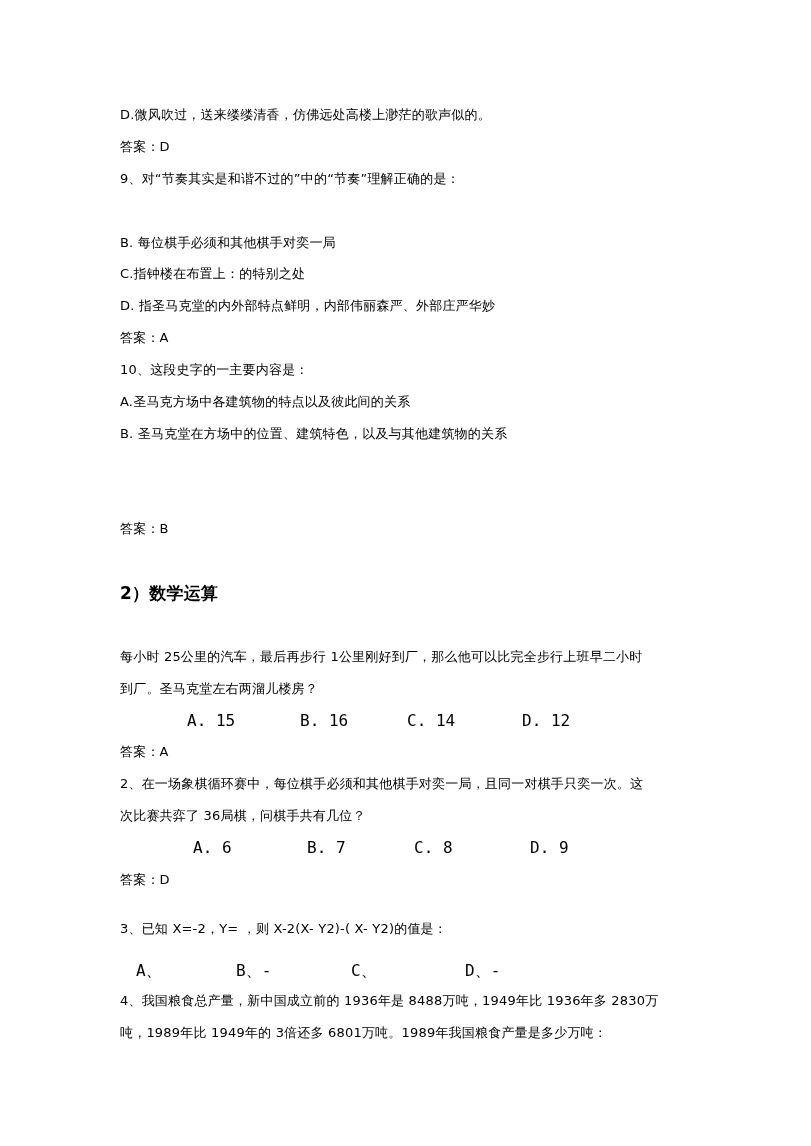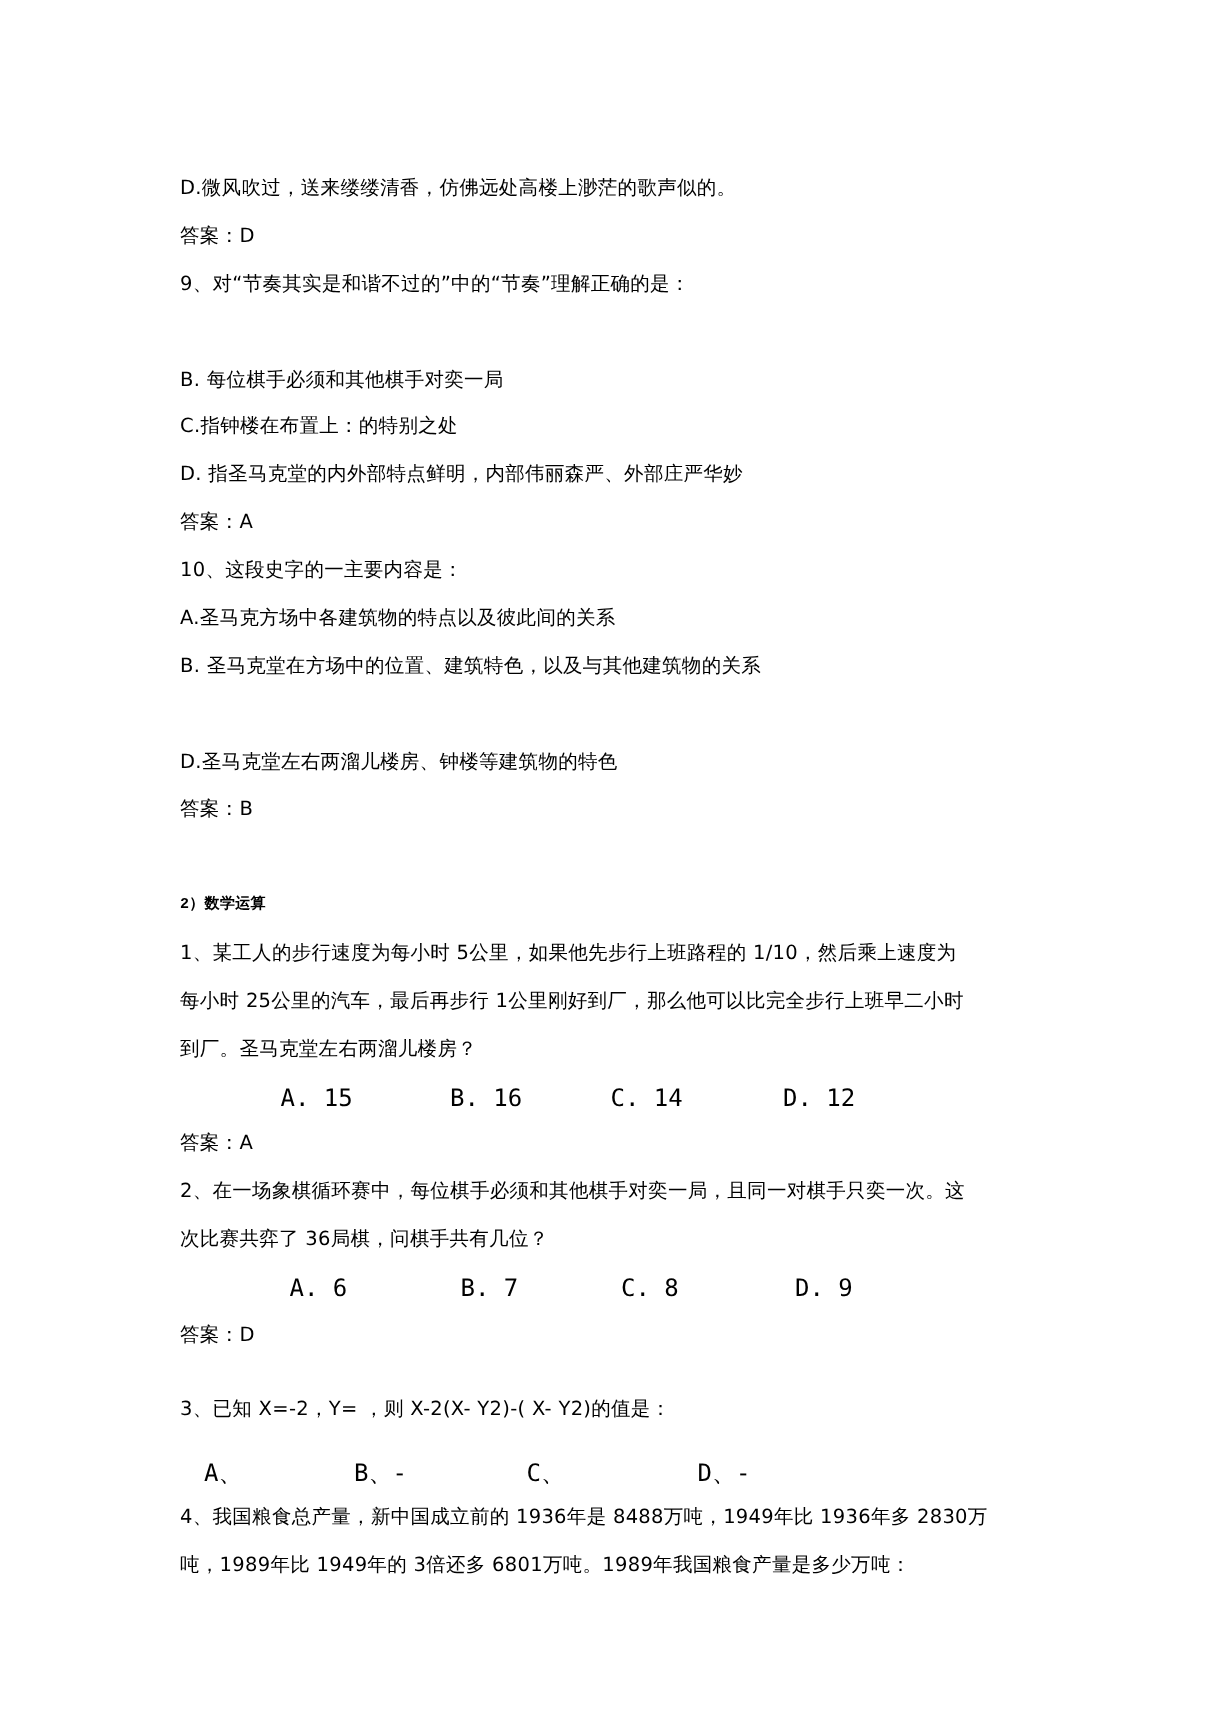"D.微风吹过，送来缕缕清香，仿佛远处高楼上渺茫的歌声似的。" .page { top: 11px -> 0 }
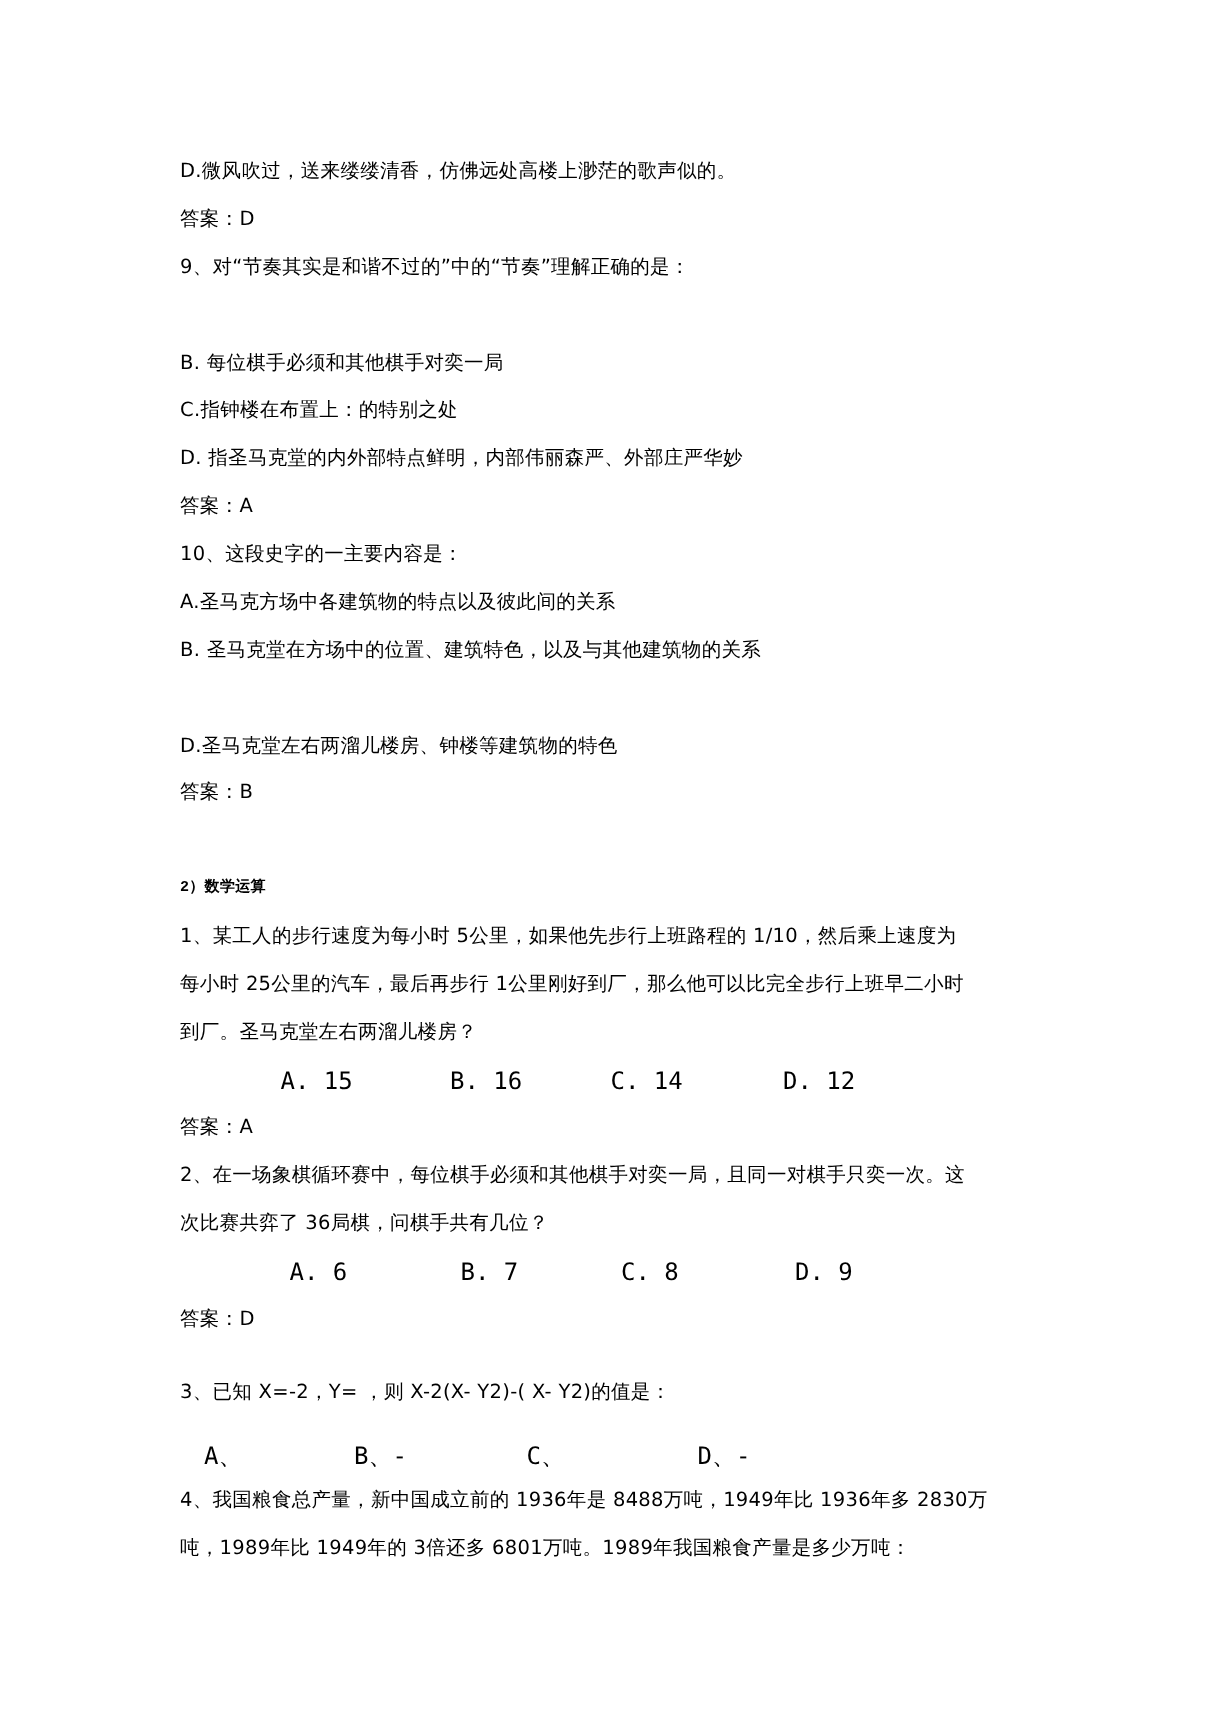"D.圣马克堂左右两溜儿楼房、钟楼等建筑物的特色" div.line { html: <div>D.圣马克堂左右两溜儿楼房、钟楼等建筑物的特色</div> -> none }
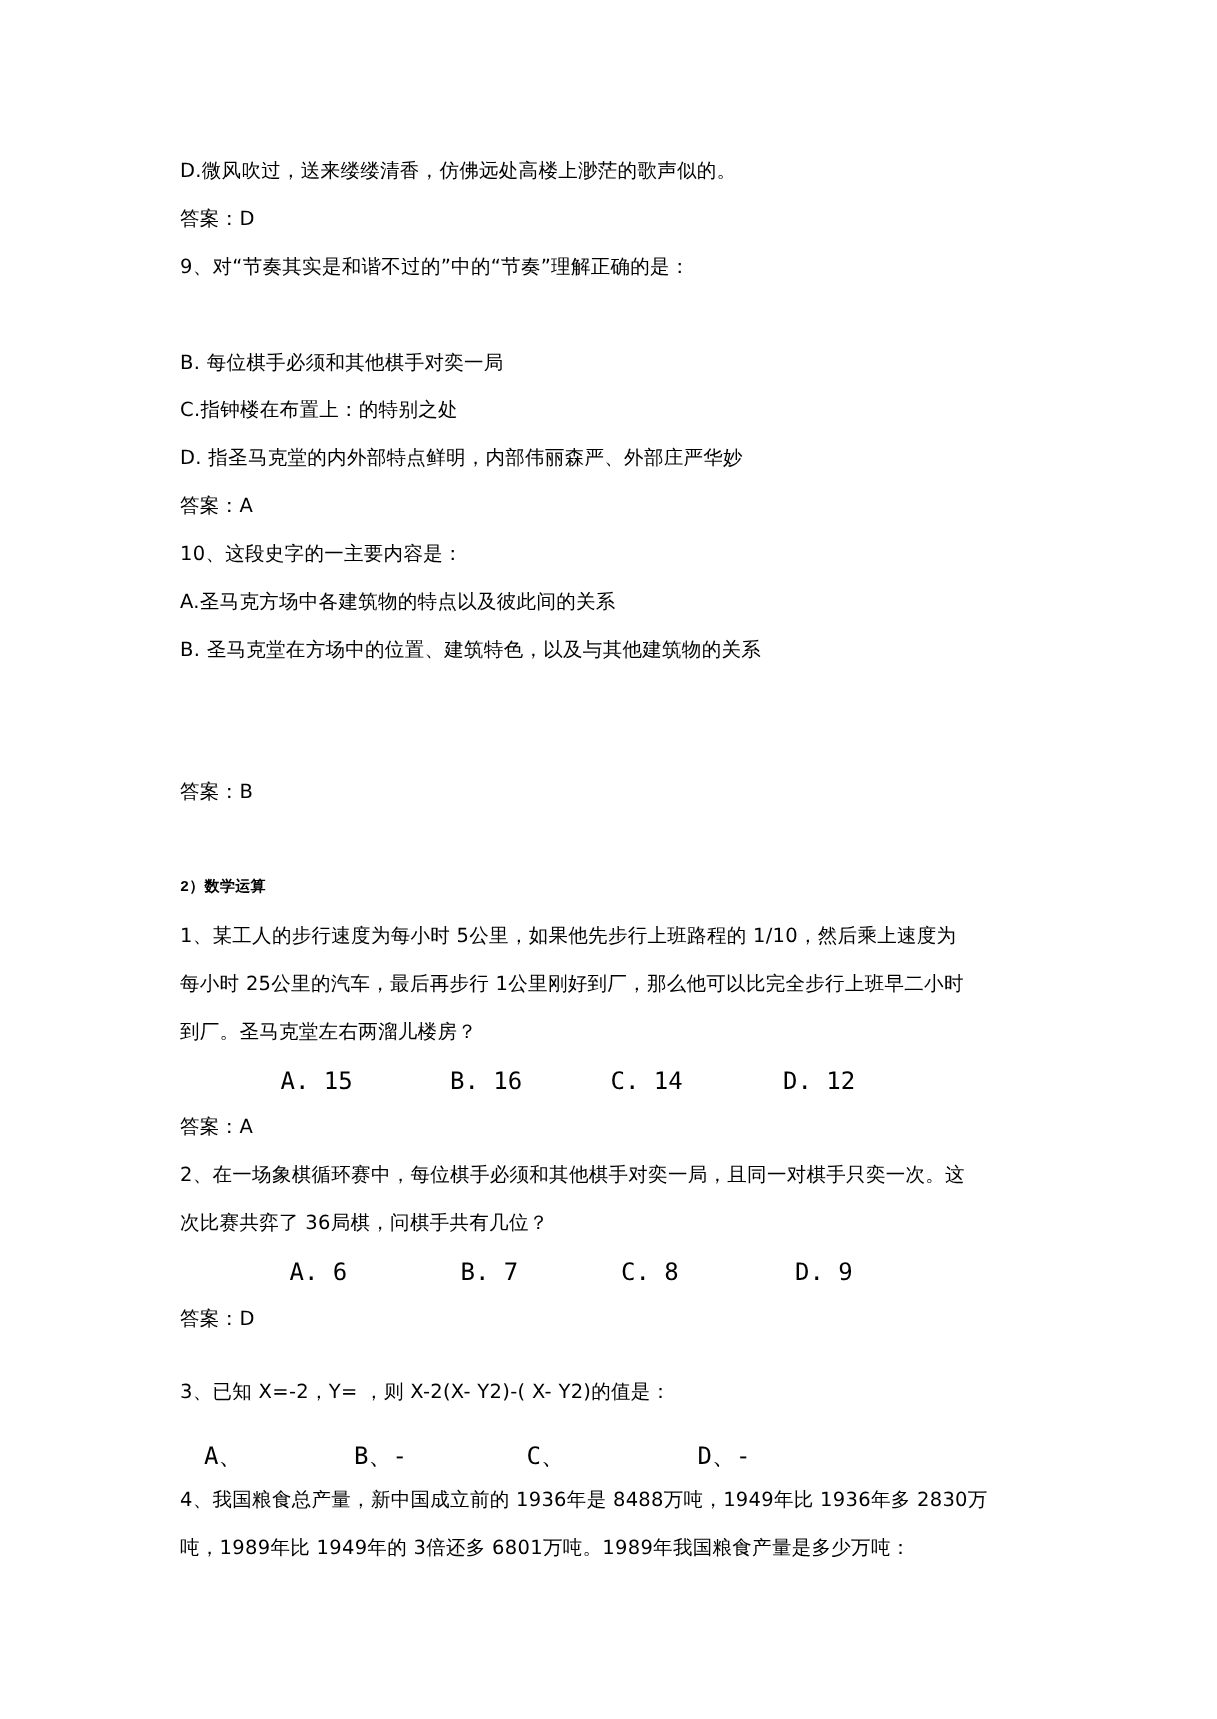"2）数学运算" .heading { font-family: Liberation Mono, monospace -> none; font-size: 10px -> 17px }
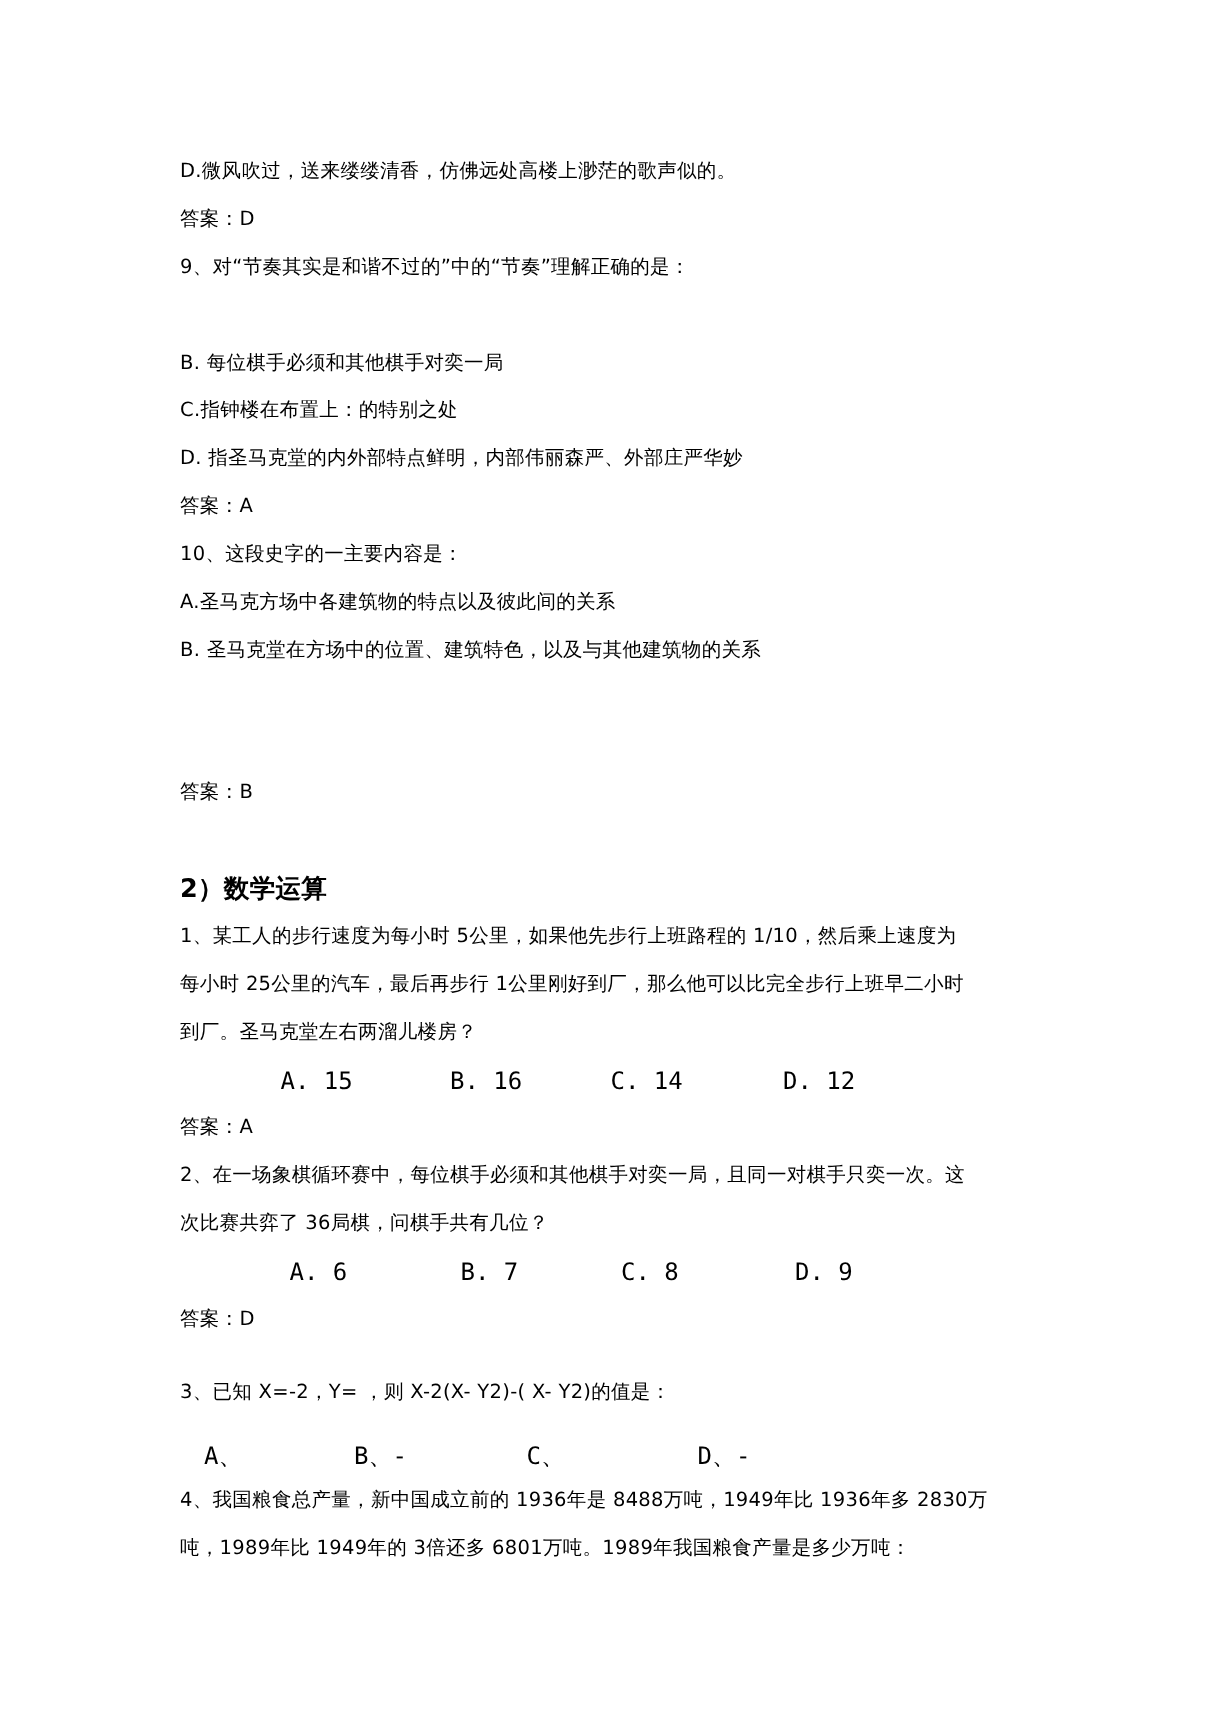"1、某工人的步行速度为每小时 5公里，如果他先步行上班路程的" div.line { html: <div>1、某工人的步行速度为每小时 5公里，如果他先步行上班路程的 1/10，然后乘上速度为</div> -> none }
